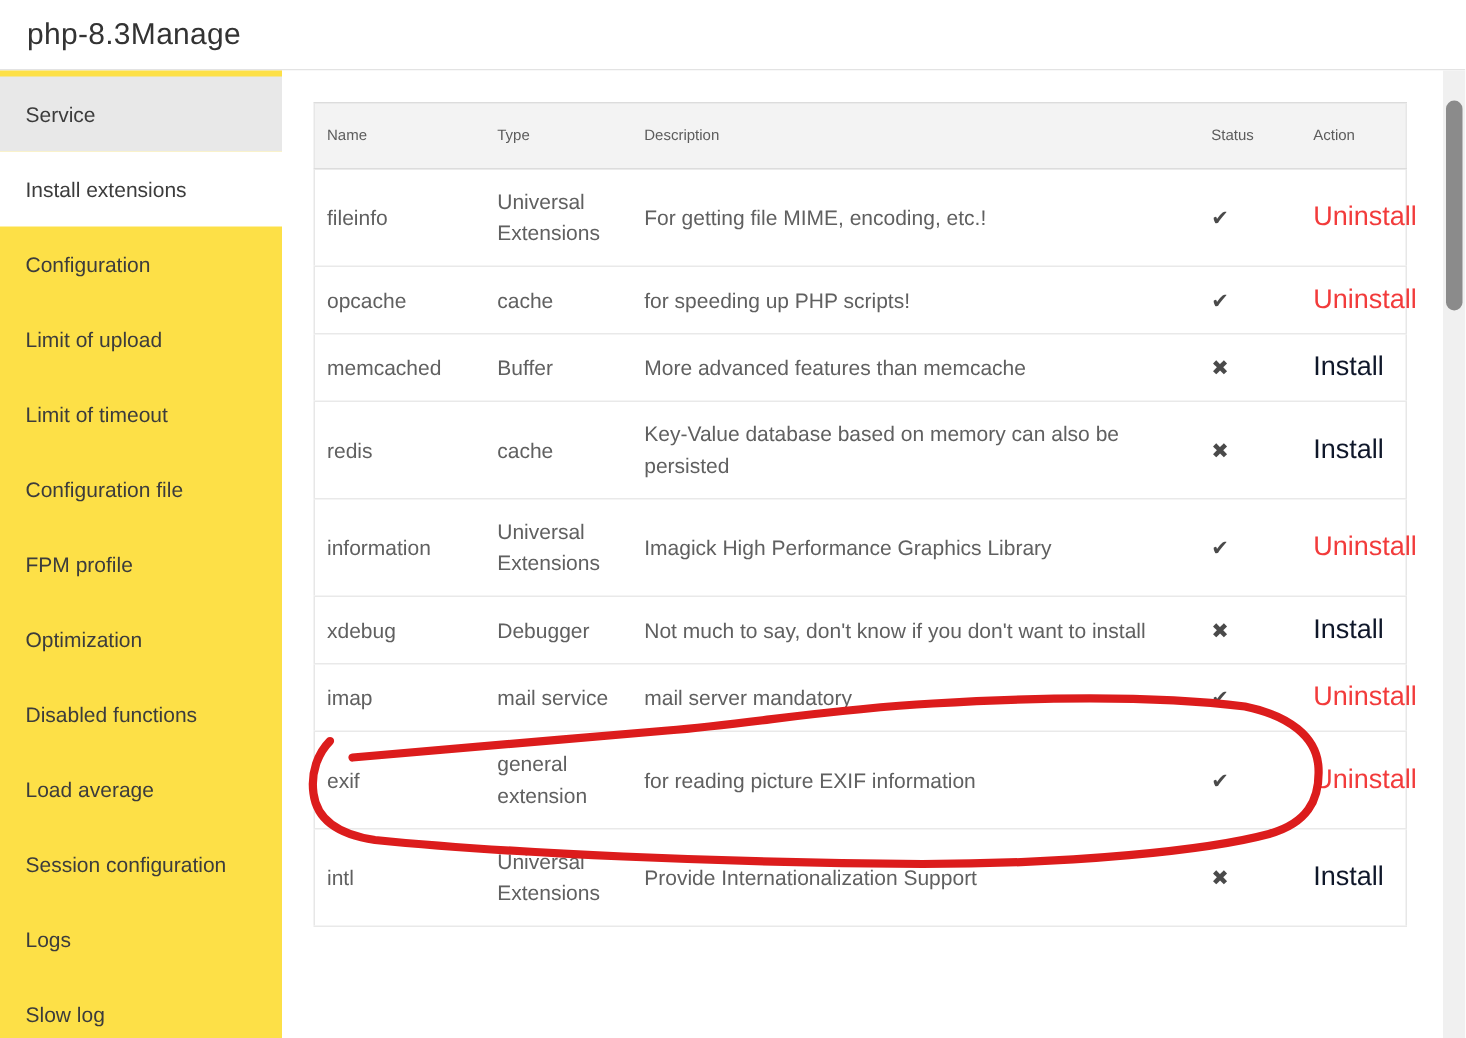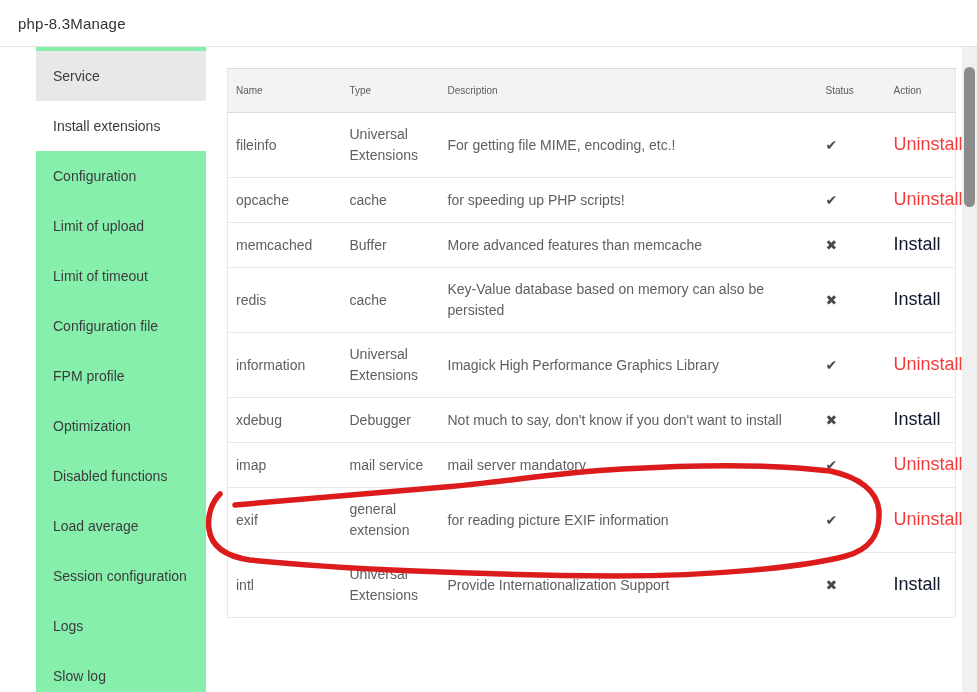"php-8.3Manage" .title { font-size: 15px -> 20px }
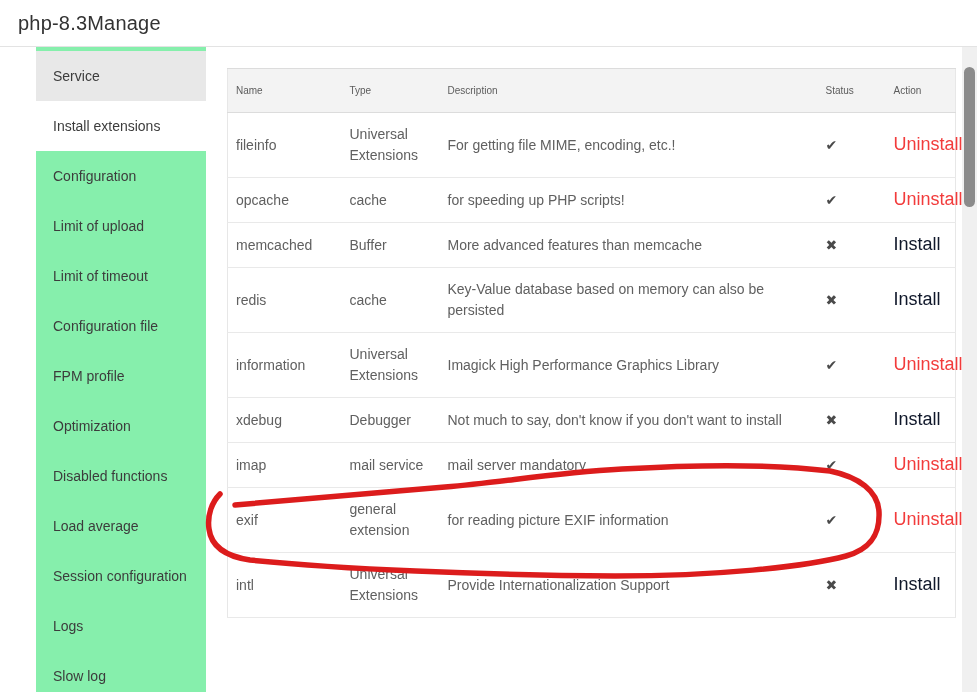"Service" .sidebar { background: #86efac -> #fde047; margin-left: 36px -> none; width: 170px -> 188px }
